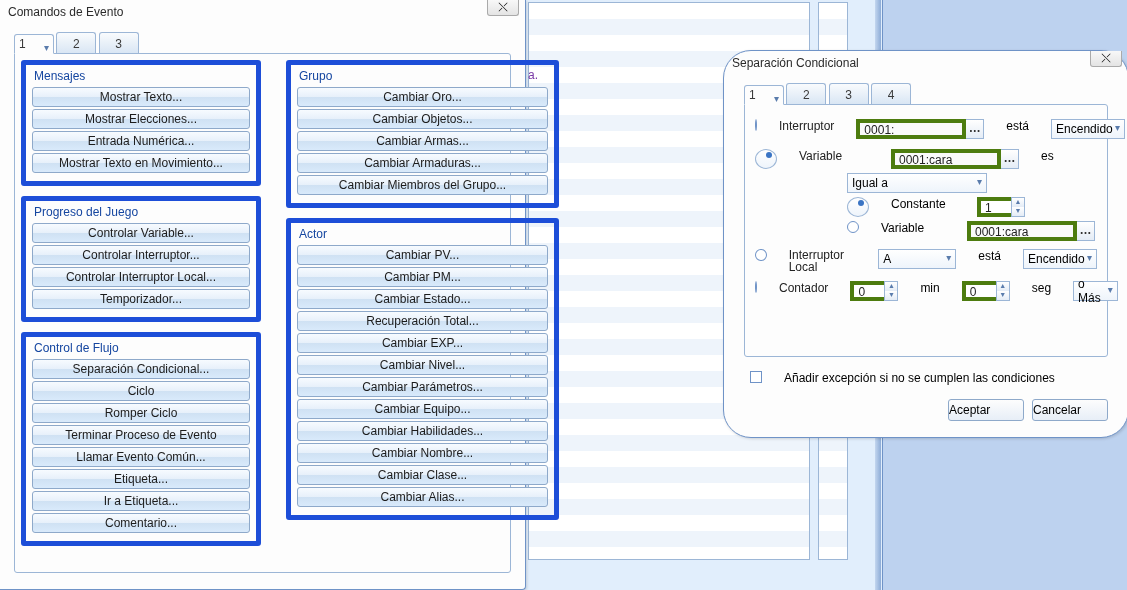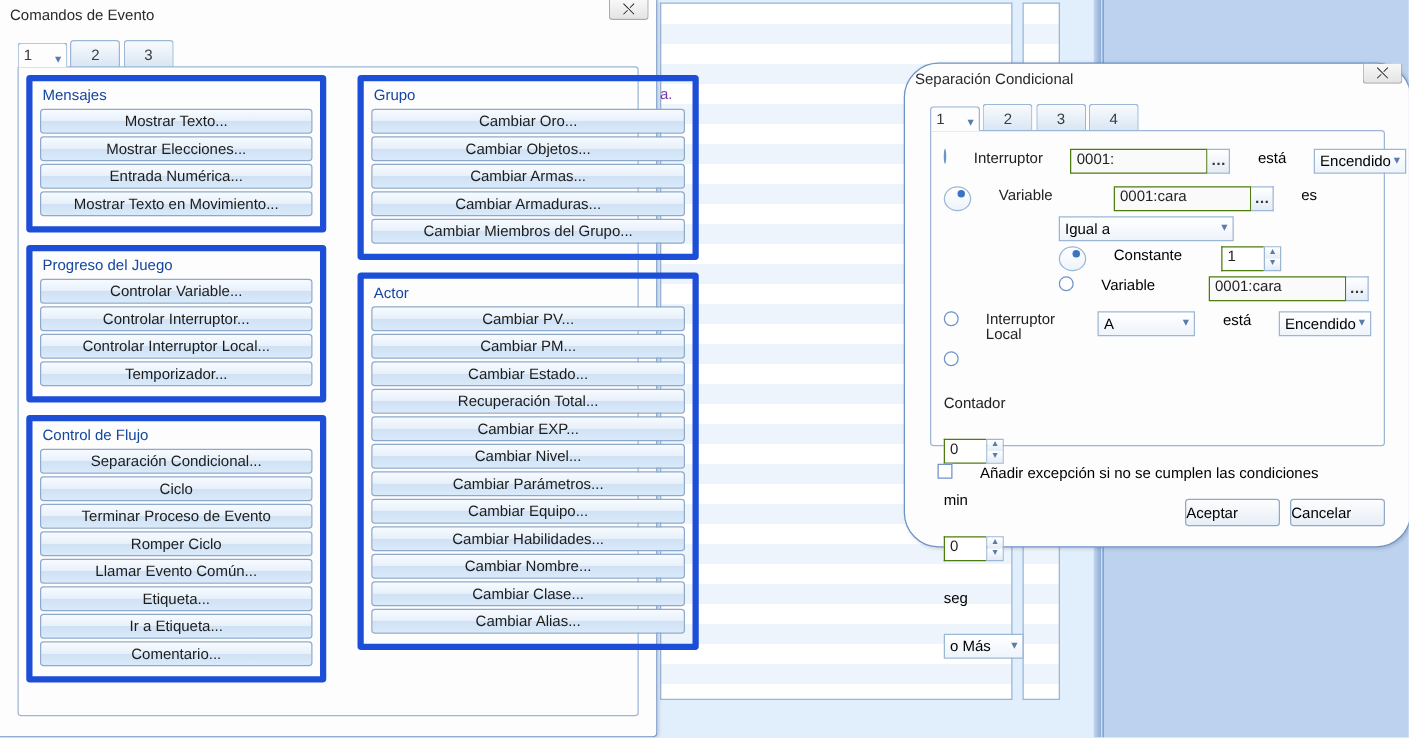"0001:" .txt { border: 1px solid #4d7c0f -> 4px solid #4d7c0f }
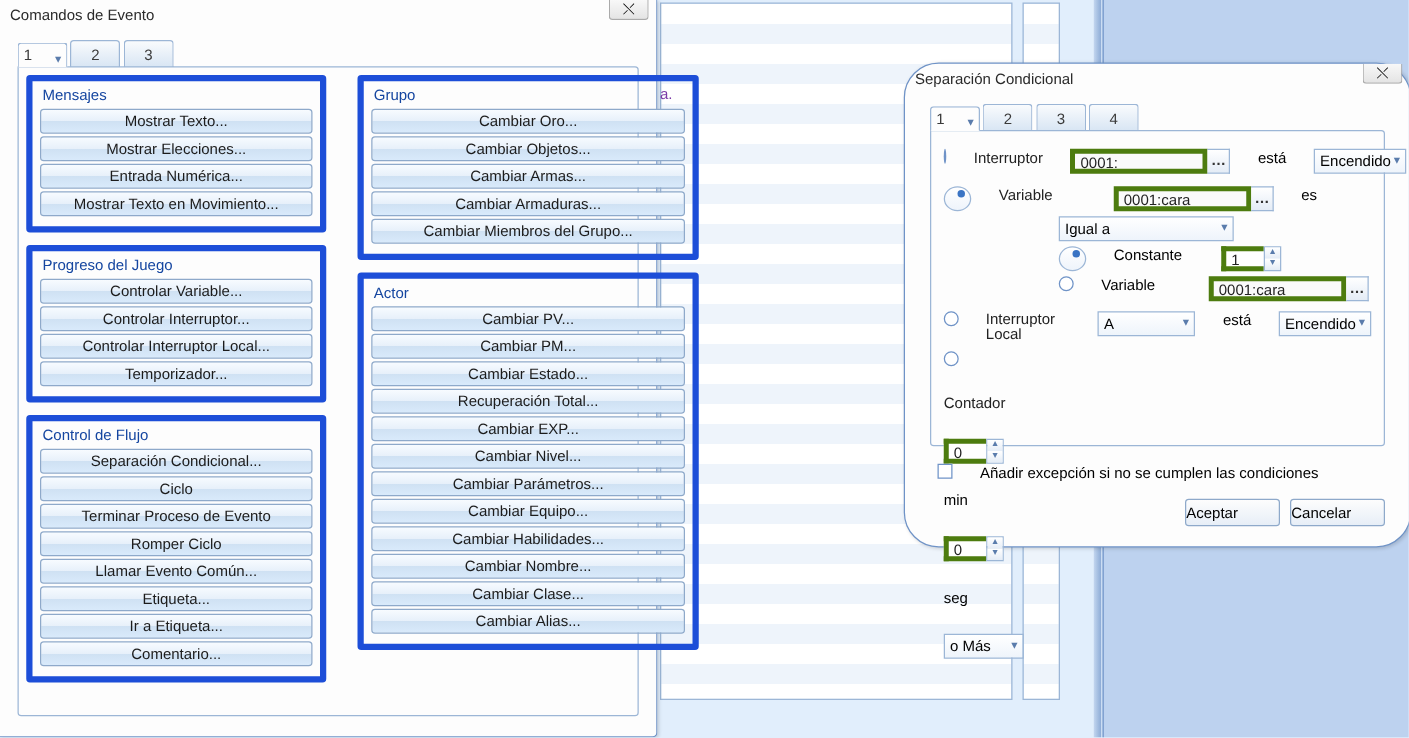"Contador" div.row { flex-direction: column -> none }
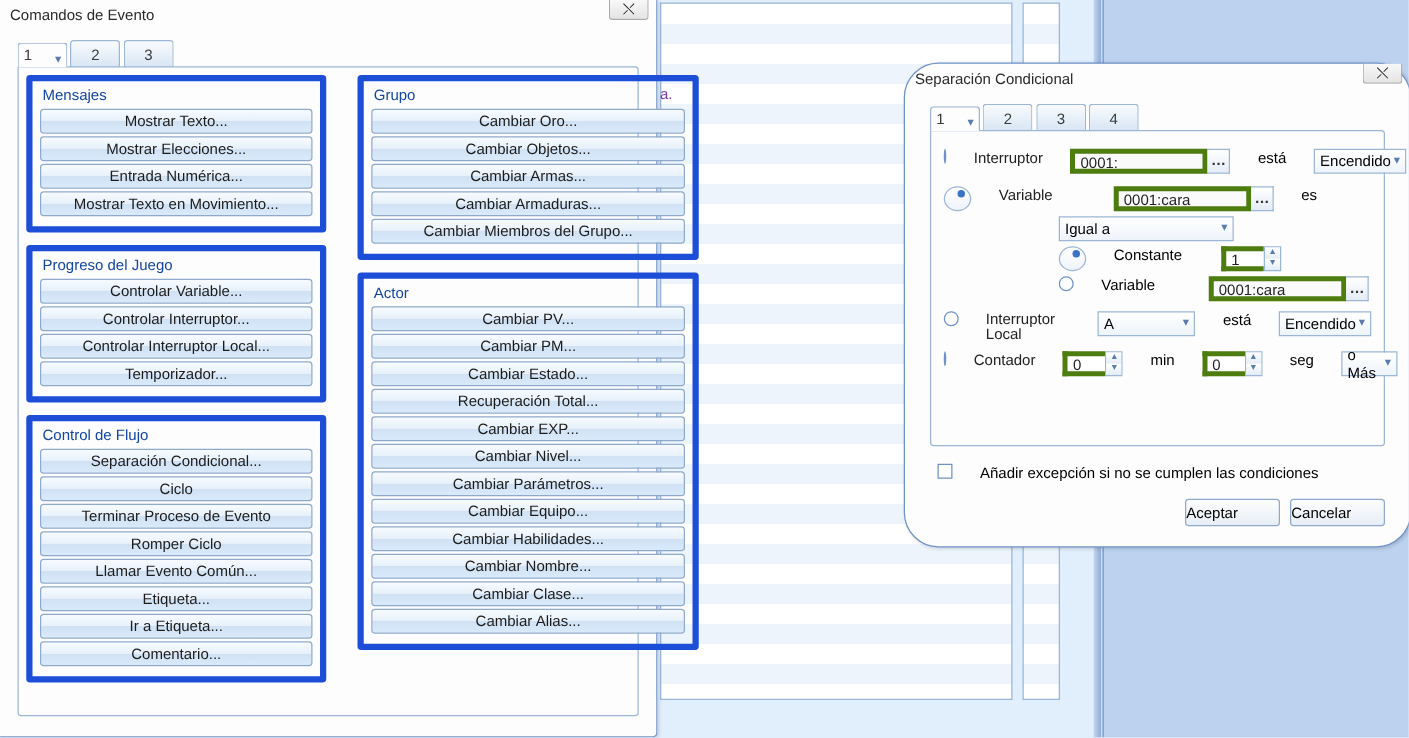"Terminar Proceso de Evento" div.wbtn { order: before "Romper Ciclo" -> after "Romper Ciclo" }
